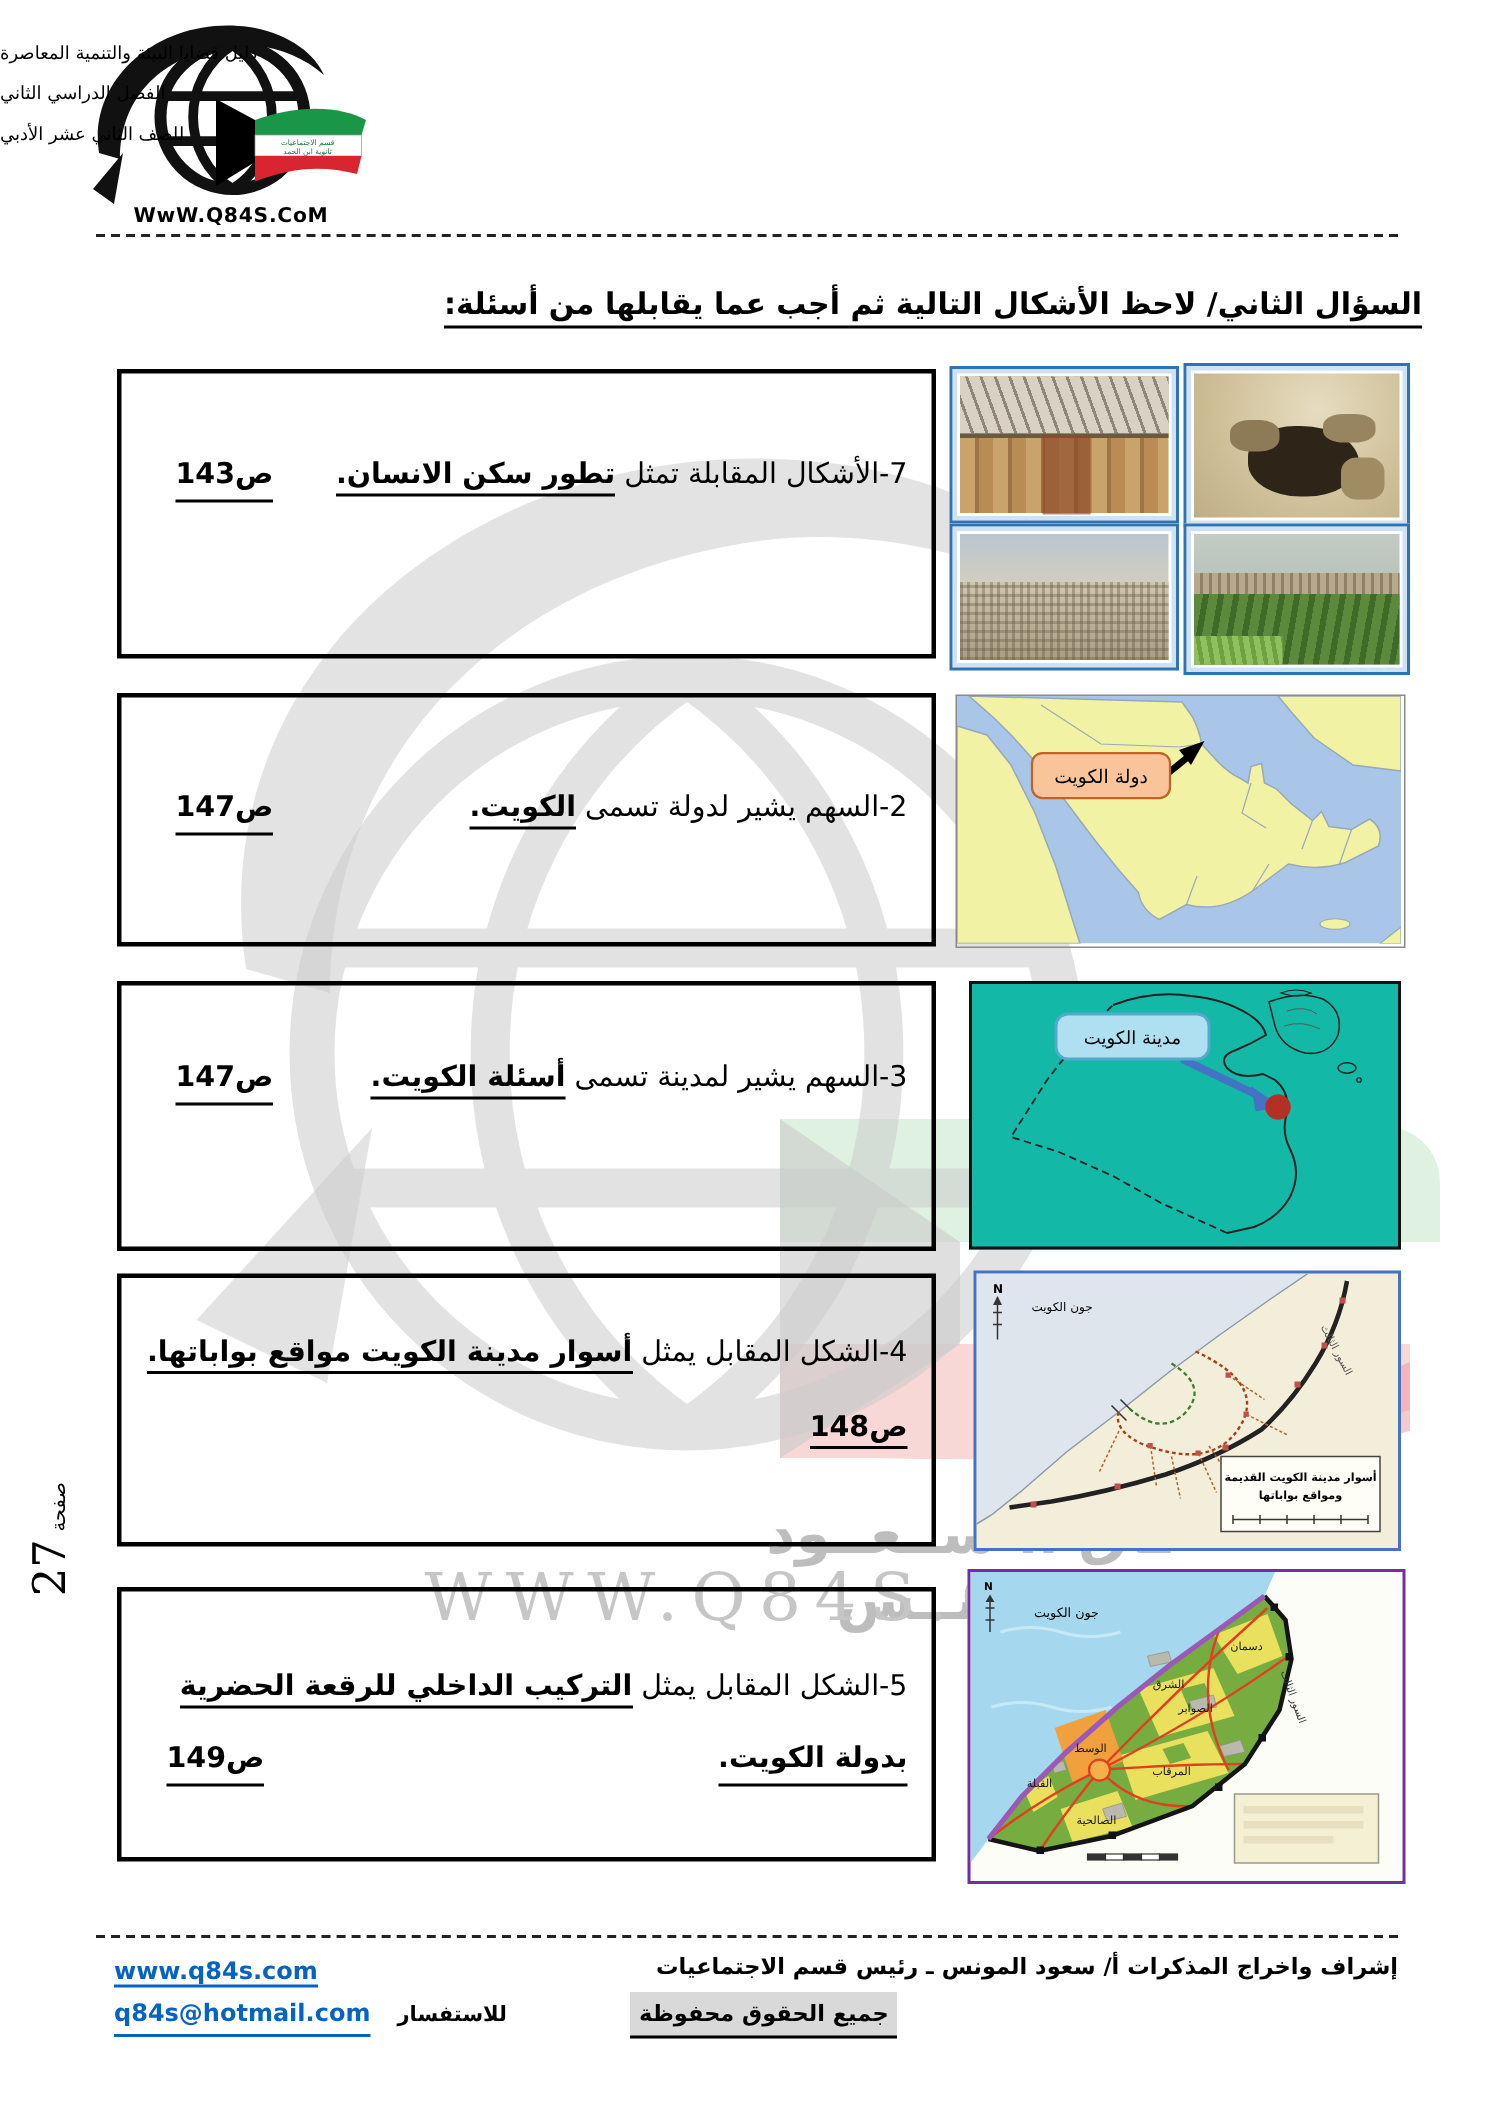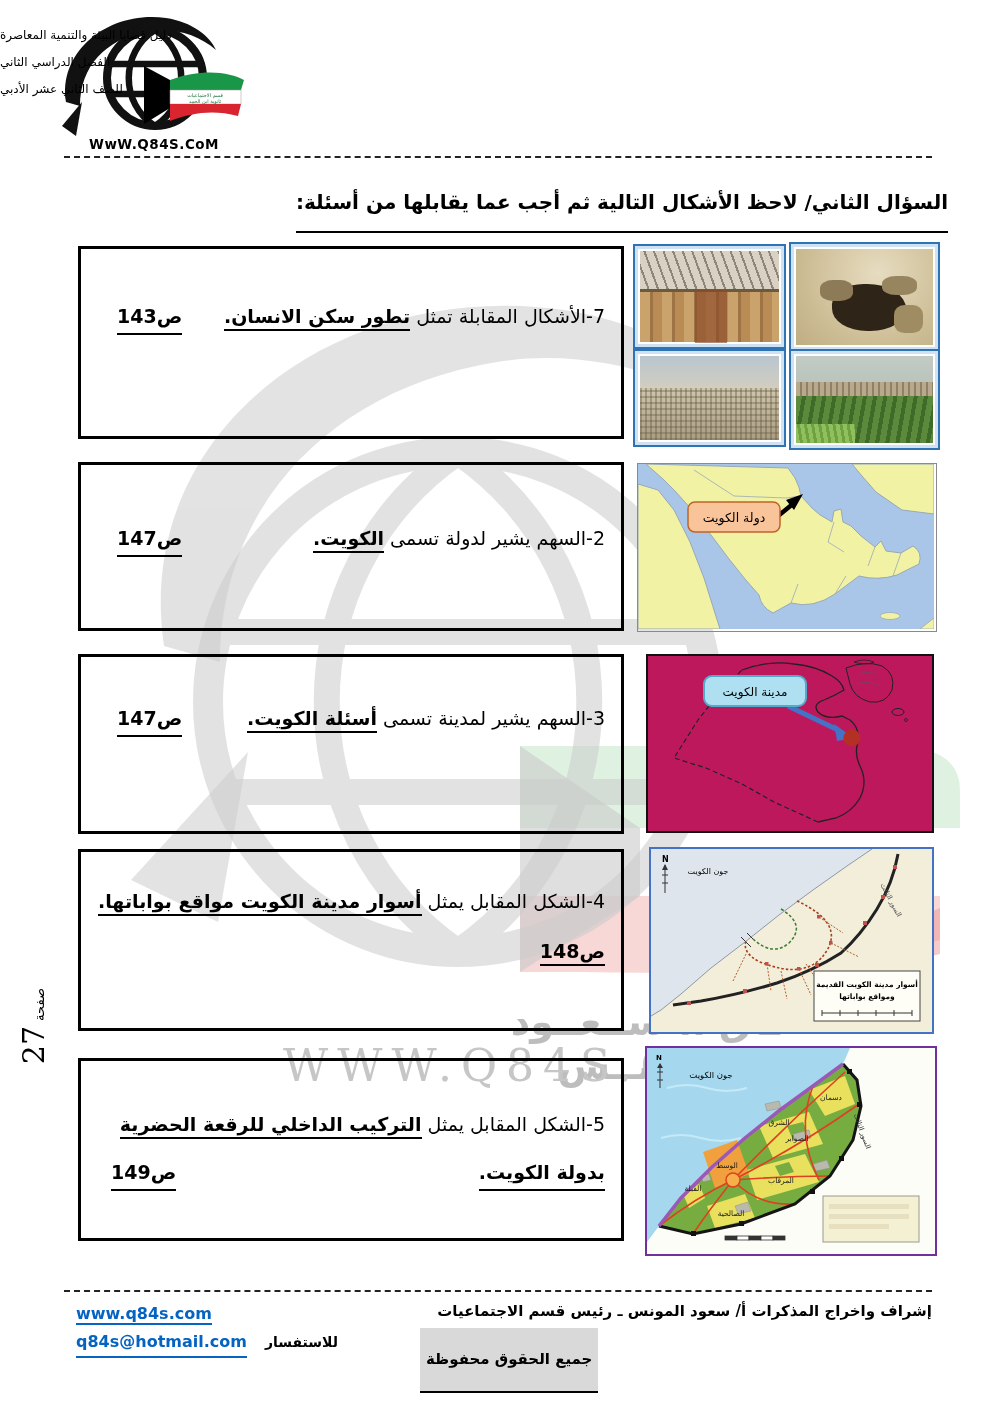"السؤال الثاني/ لاحظ الأشكال التالية" .q-head span { padding-bottom: 17px -> 3px }
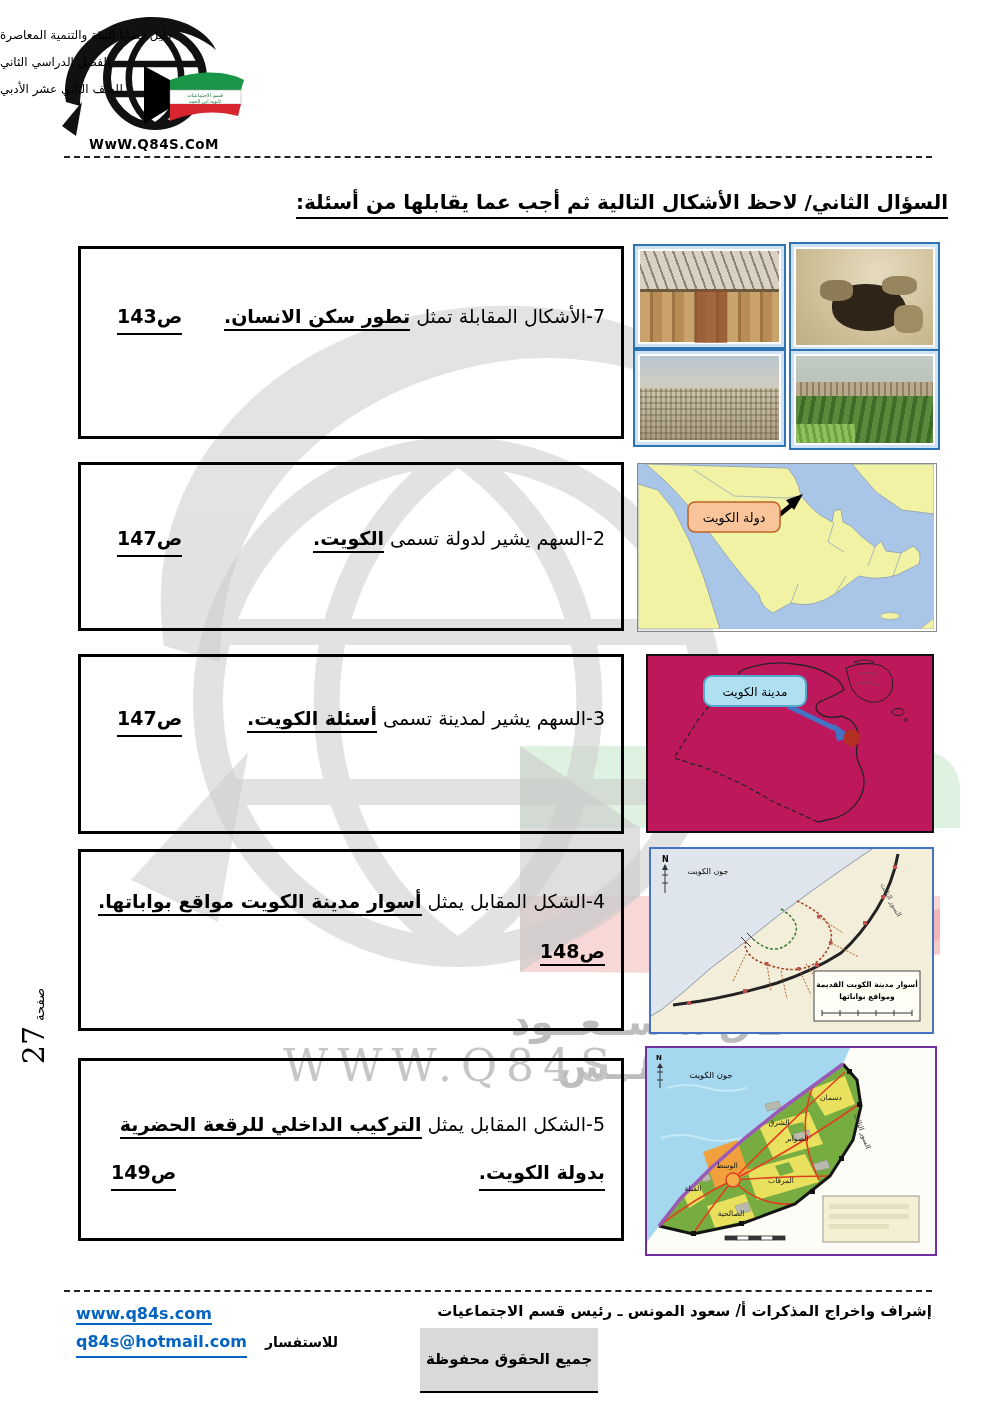"مدينة الكويت" div.figure { background: #be185d -> #14b8a6 }
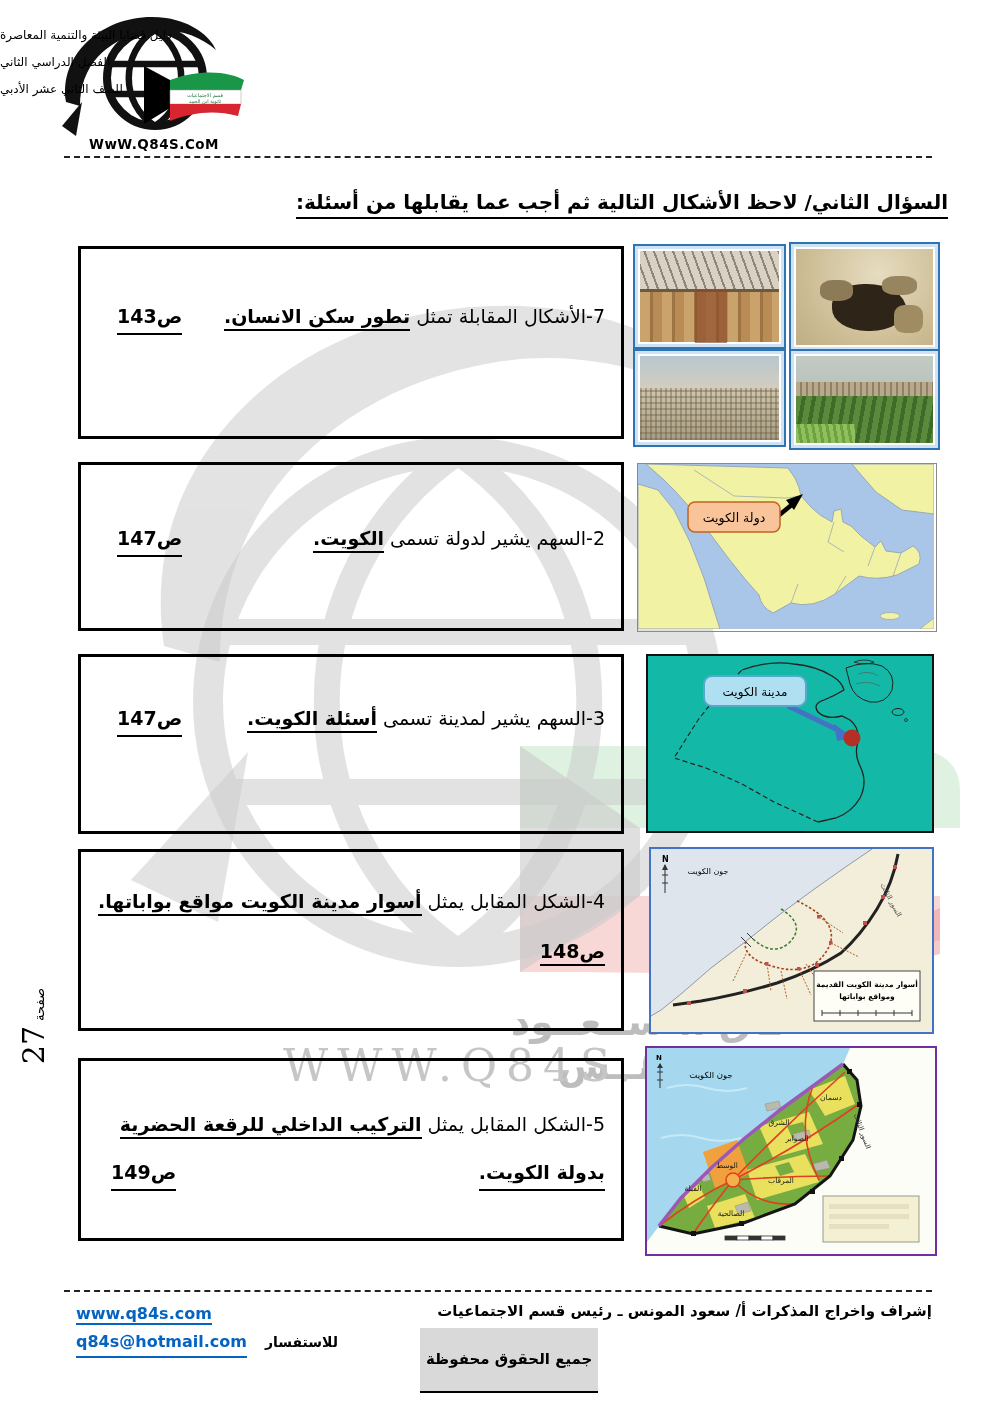"جميع الحقوق محفوظة" .rights { padding: 18px 6px -> 1px 6px }
